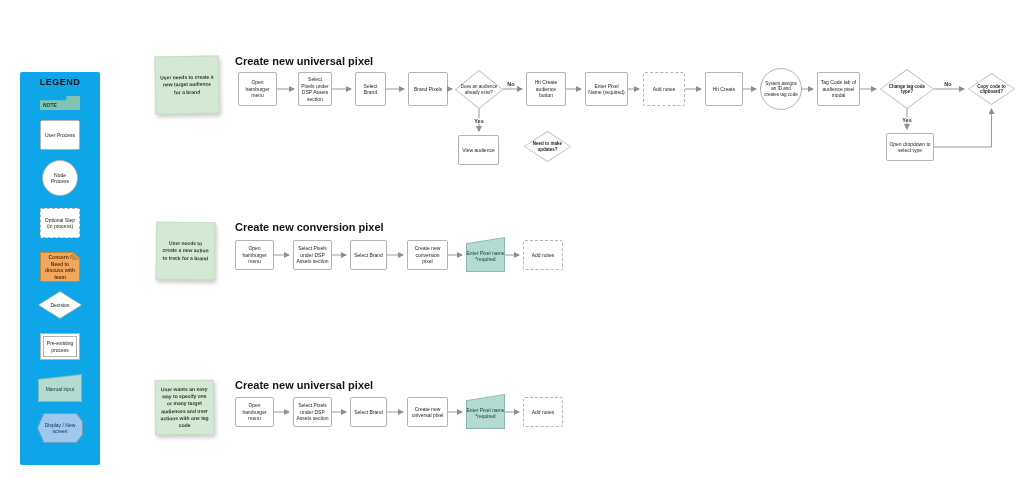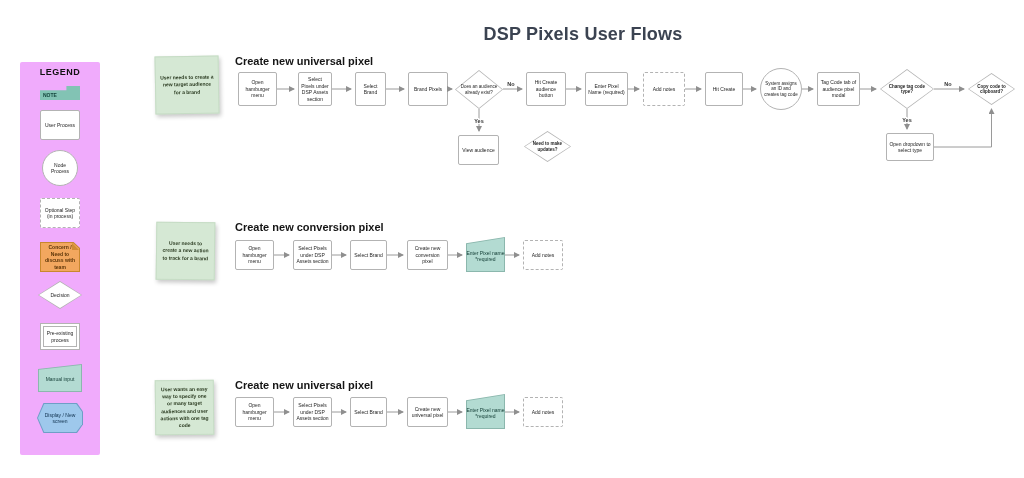"DSP Pixels User Flows" div.main-title { html: <div>DSP Pixels User Flows</div> -> none }
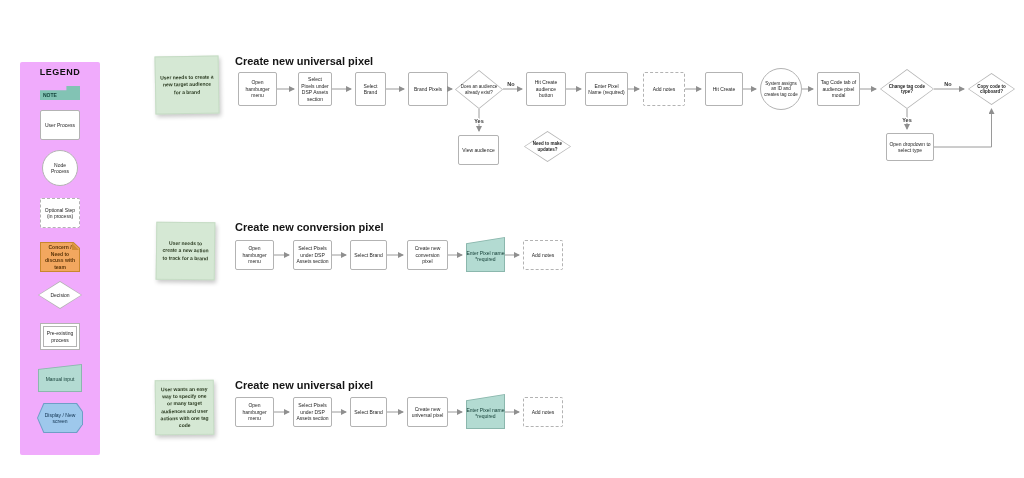"LEGEND" .legend-panel { background: #f0abfc -> #0ea5e9; top: 62px -> 72px }
